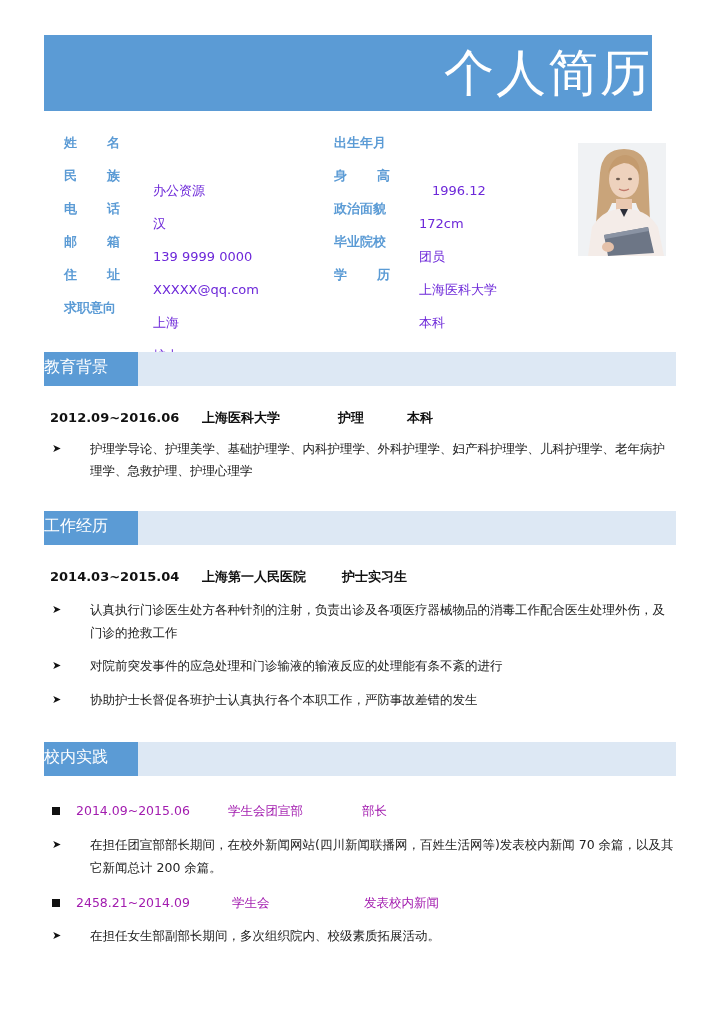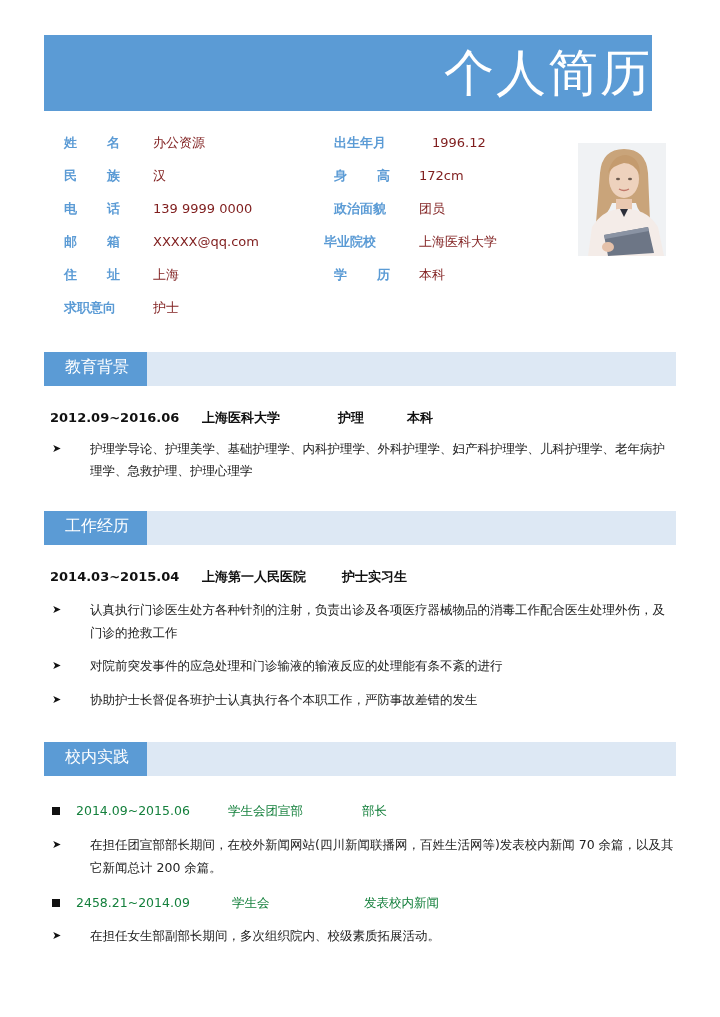"办公资源" .info-value { color: #7f1d1d -> #6d28d9; margin-top: none -> 48px }
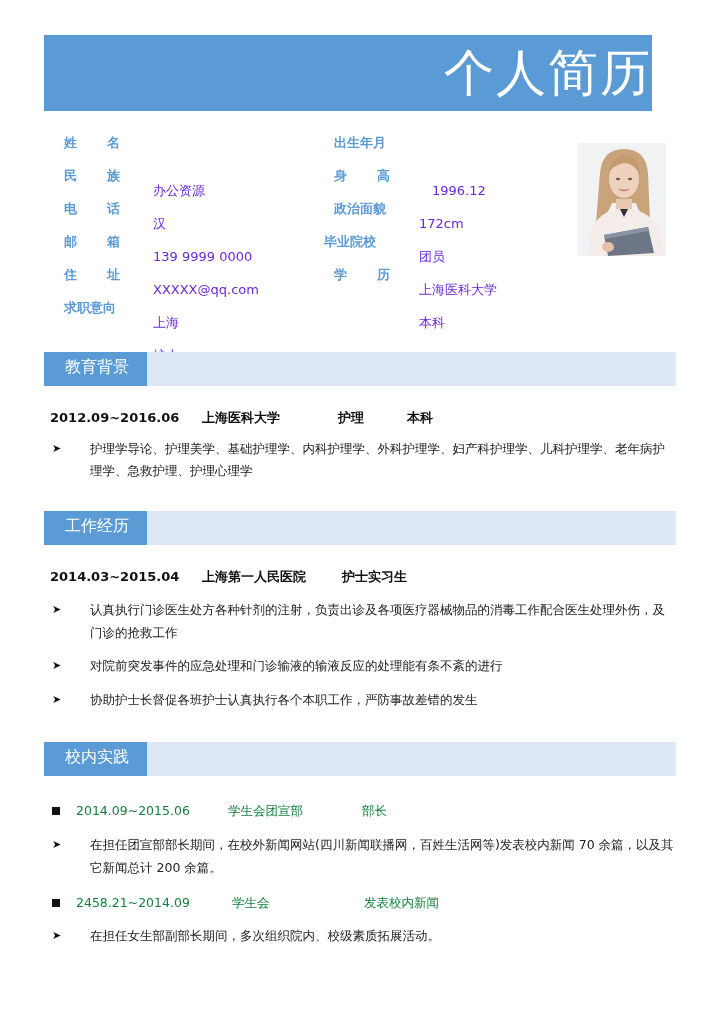"毕业院校" div.info-label { left: 324px -> 334px }
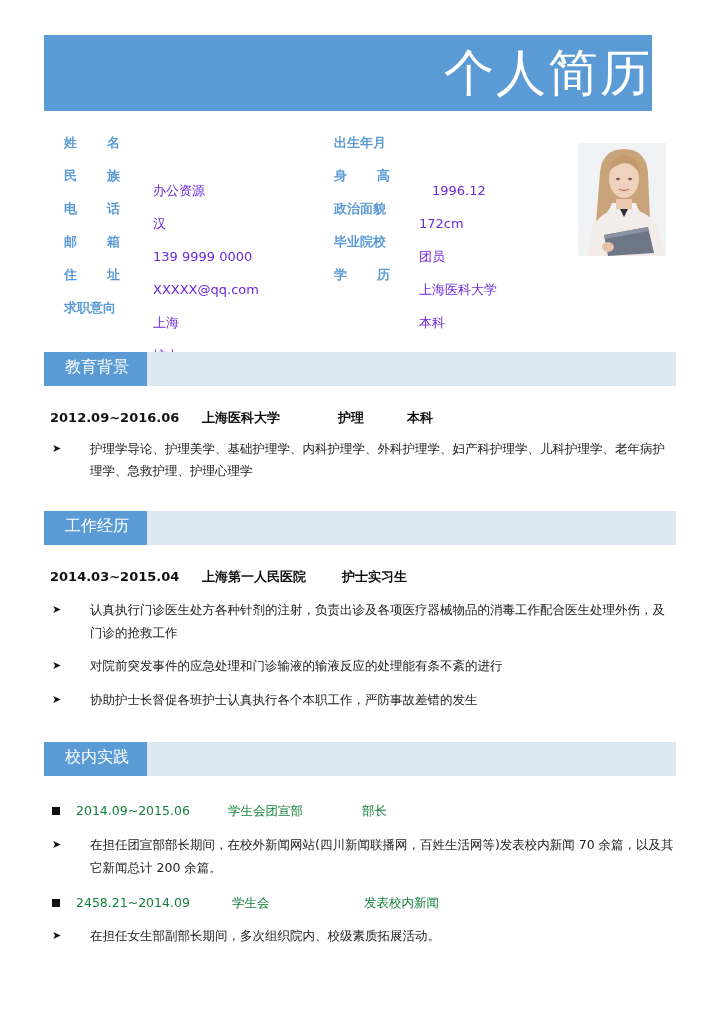"教育背景" .section-head .tab { padding-left: 21px -> 0; width: 103px -> 94px }
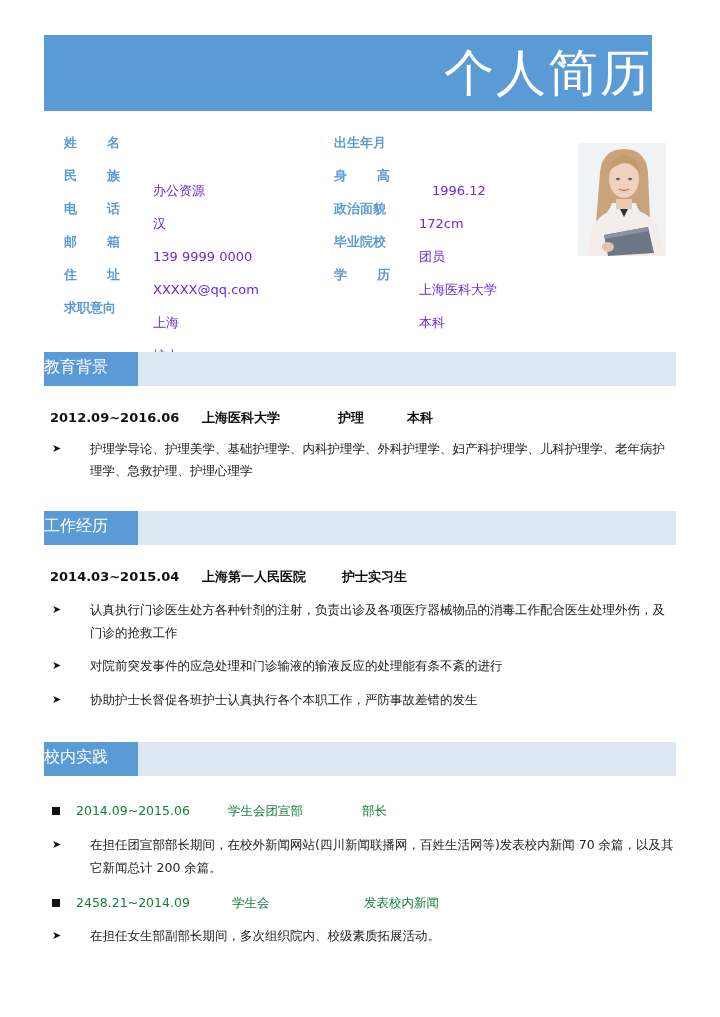"2014.09~2015.06" .sq-line { color: #15803d -> #a21caf }
